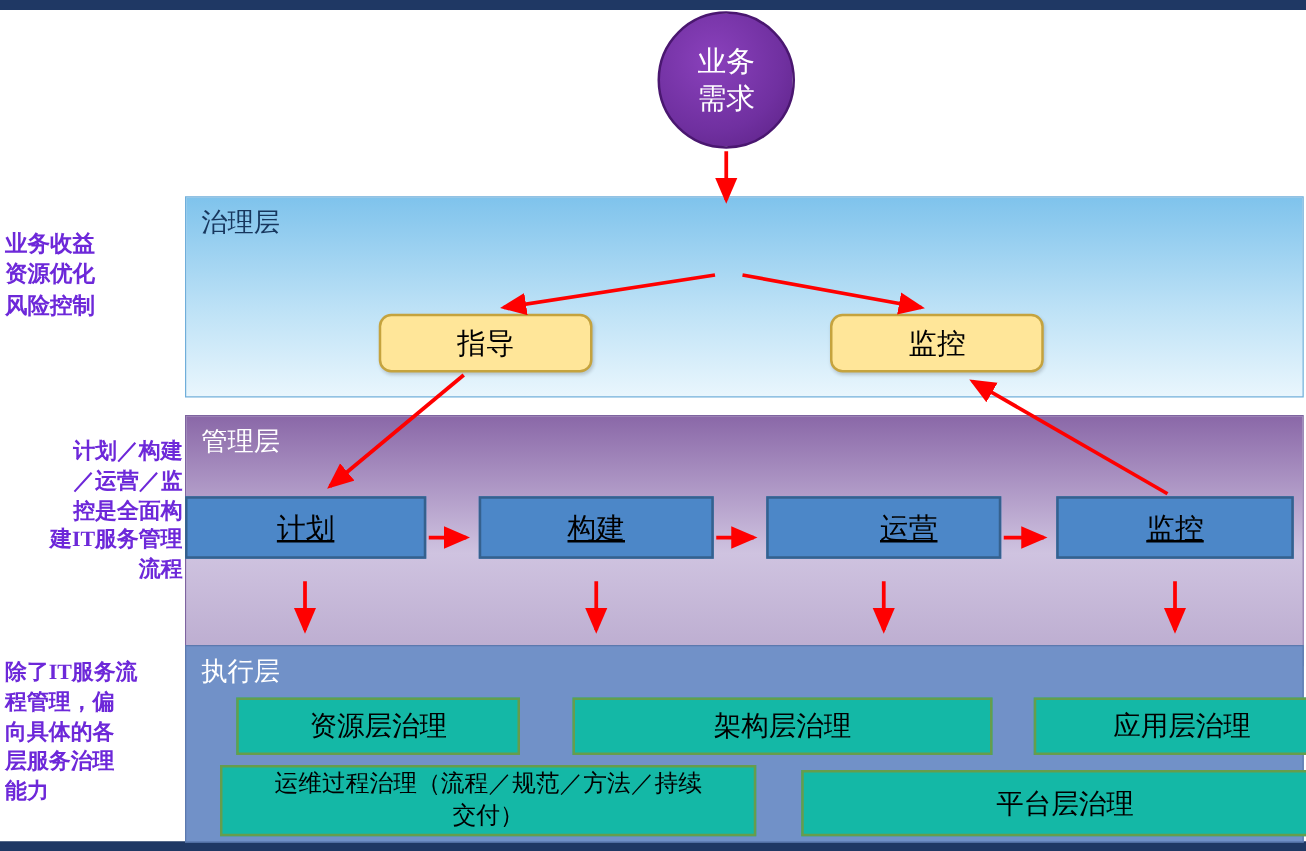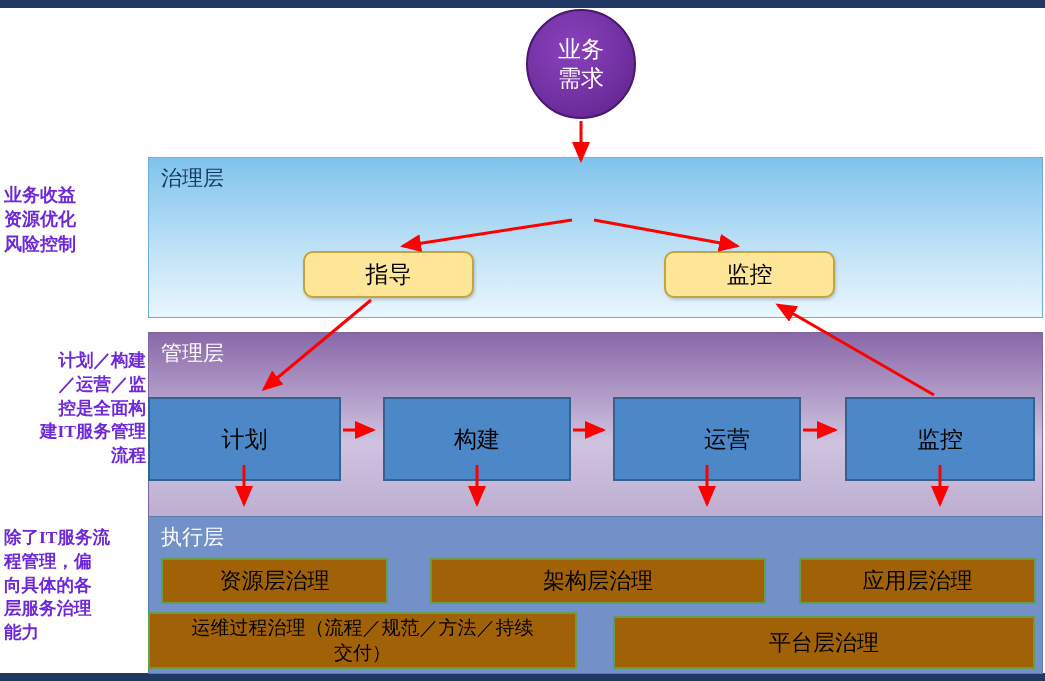"计划" .node-blue { height: 84px -> 50px; text-decoration: none -> underline }
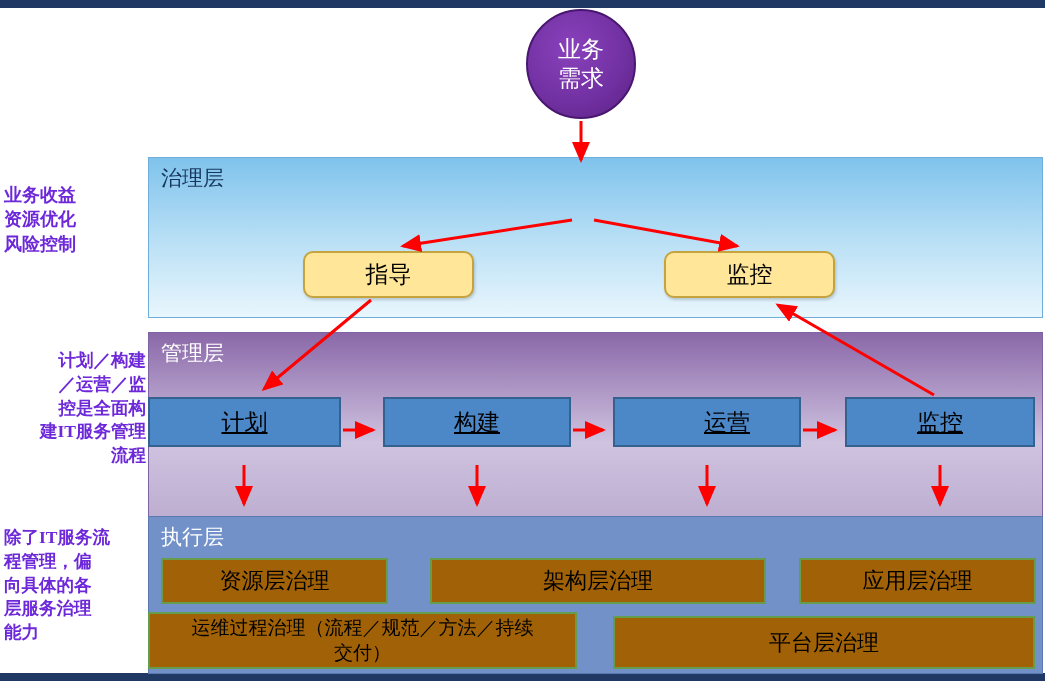"资源层治理" .node-green { background: #a16207 -> #14b8a6; margin-left: none -> 28px }
